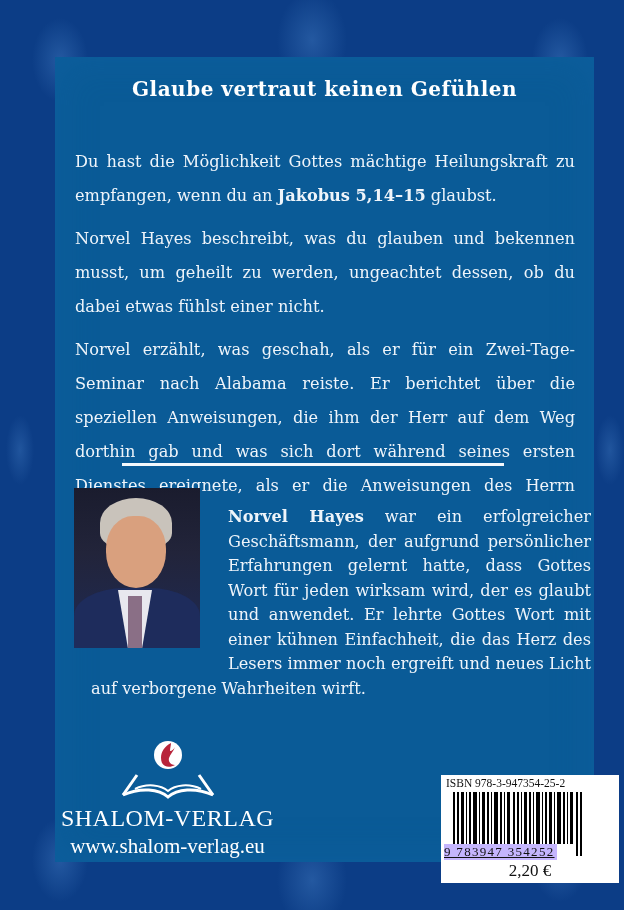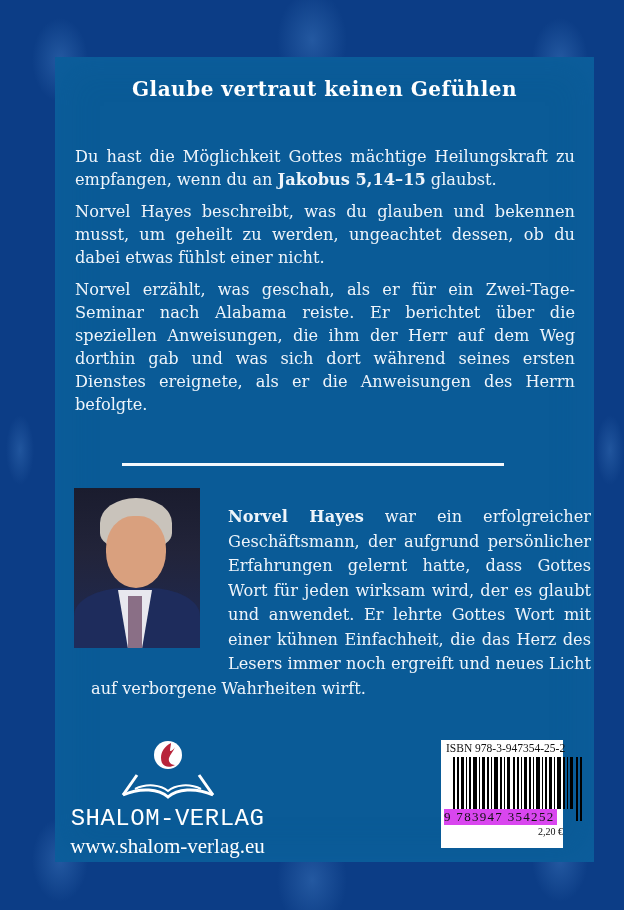"Du hast die Möglichkeit Gottes" .body-text { line-height: 23px -> 34px }
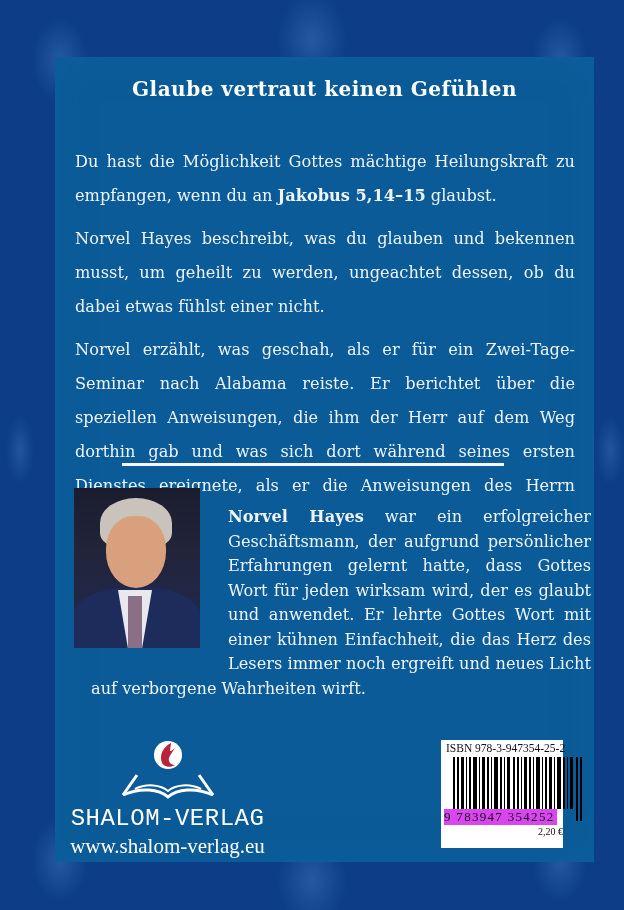"ISBN 978-3-947354-25-2" .barcode-box { top: 683px -> 718px; width: 122px -> 178px }
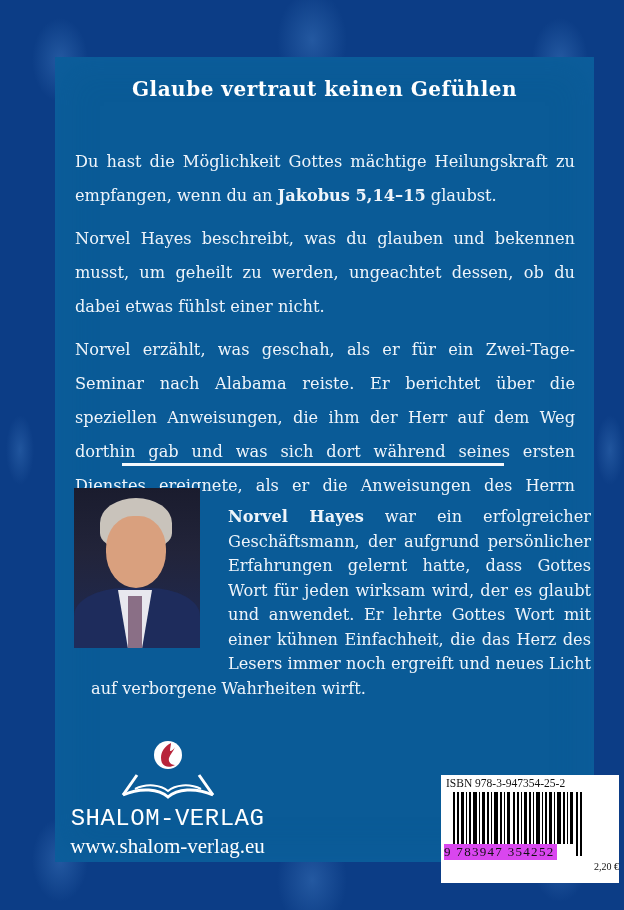"SHALOM-VERLAG" .publisher { font-family: Liberation Mono, monospace -> Liberation Serif, serif }
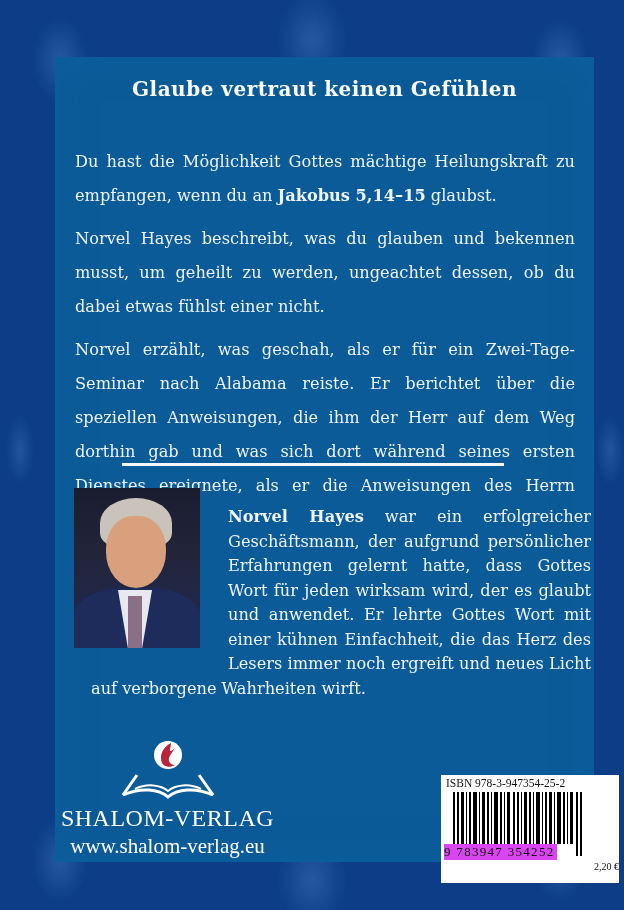"9 783947 354252" .digits { background: #d946ef -> #c4b5fd; text-decoration: none -> underline }
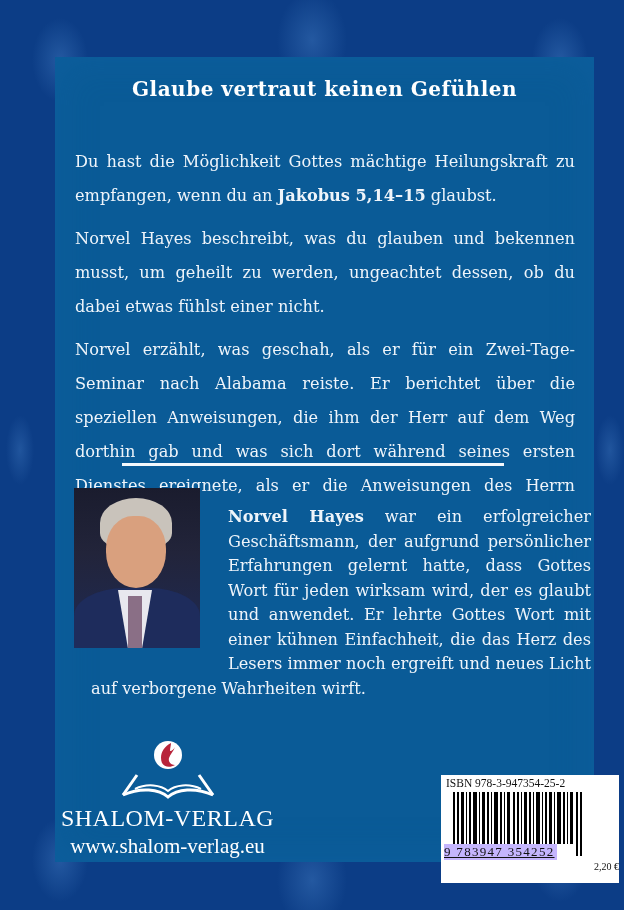"2,20 €" .price { font-size: 10px -> 17px; text-align: right -> center }
